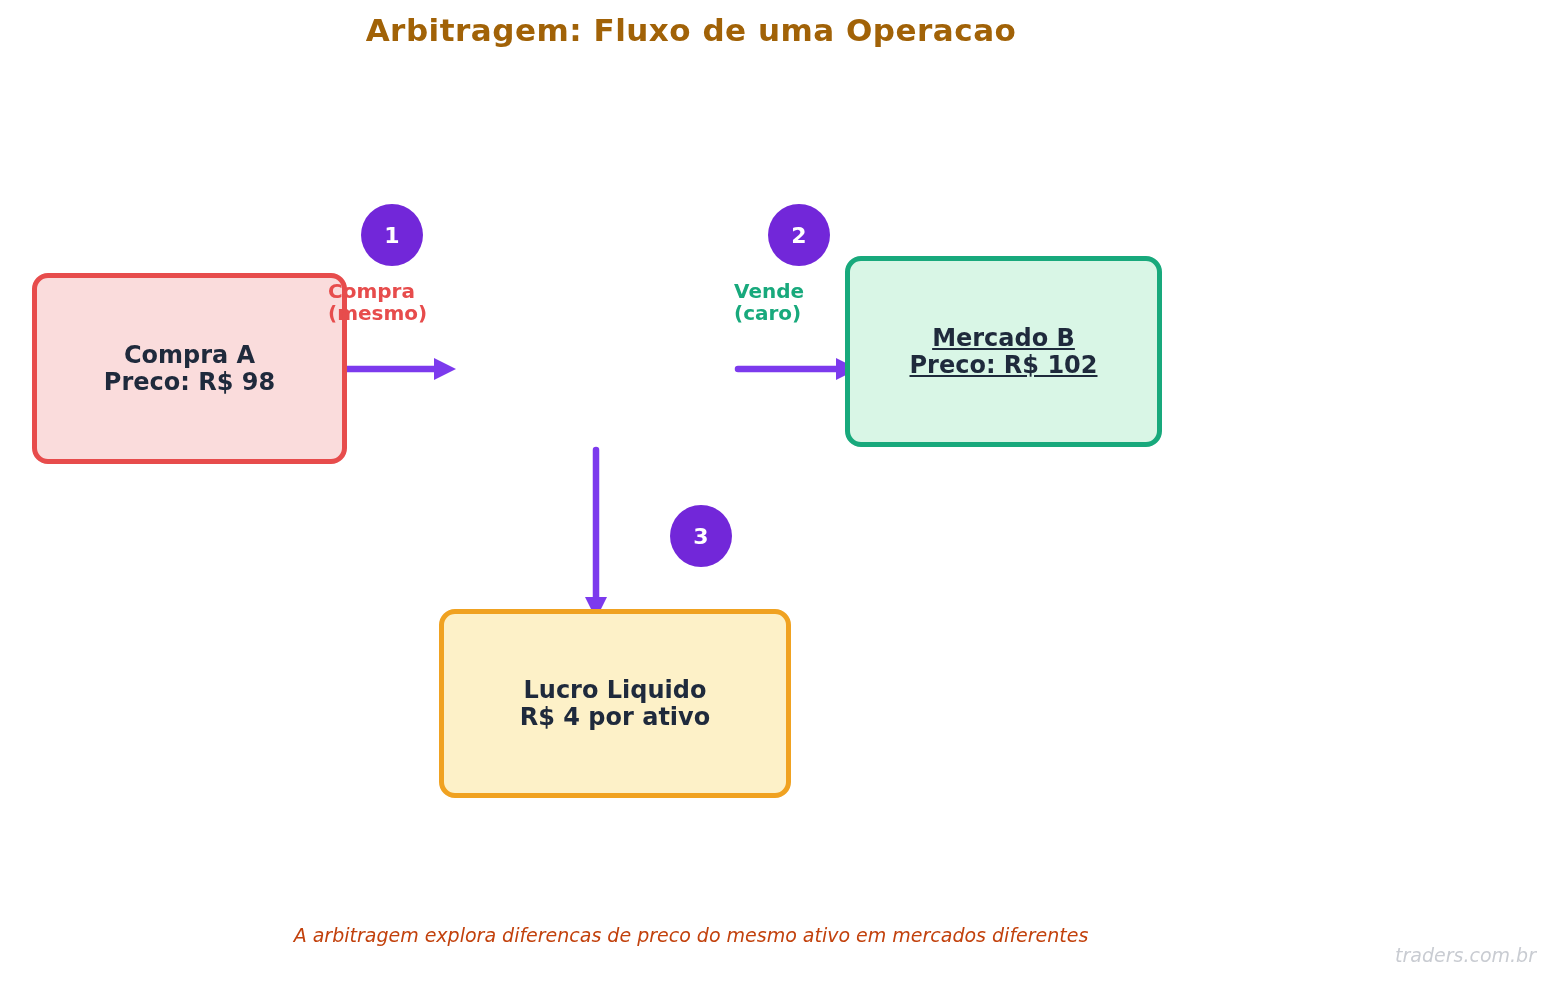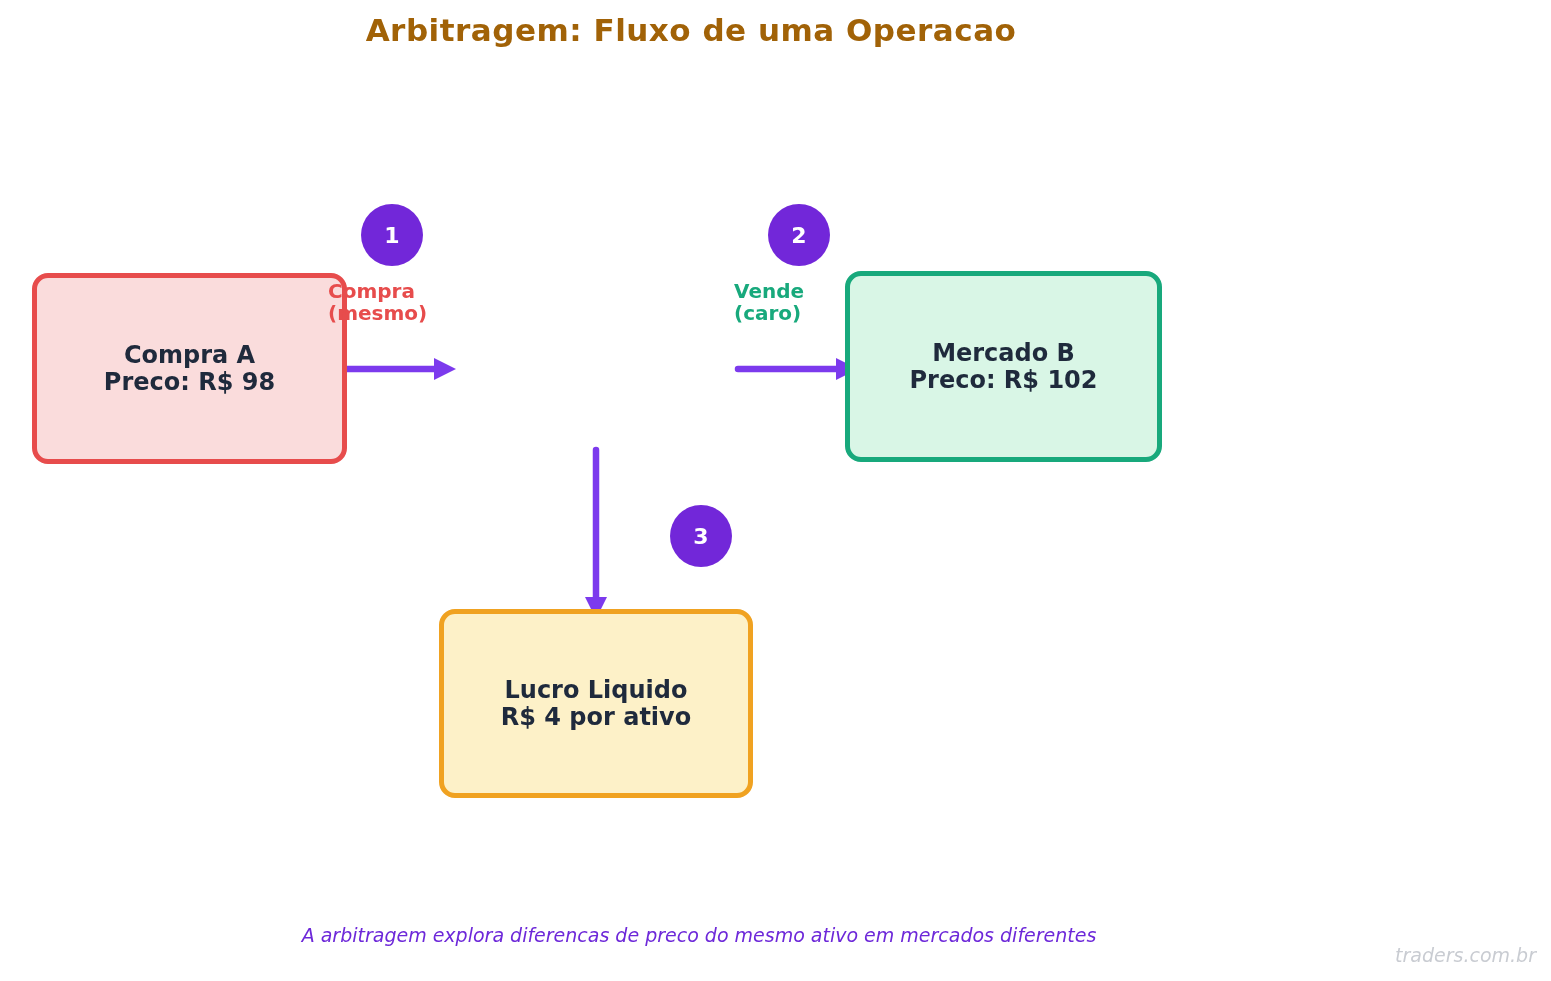"Mercado B" .node-mercado-b { text-decoration: none -> underline; top: 271px -> 256px }
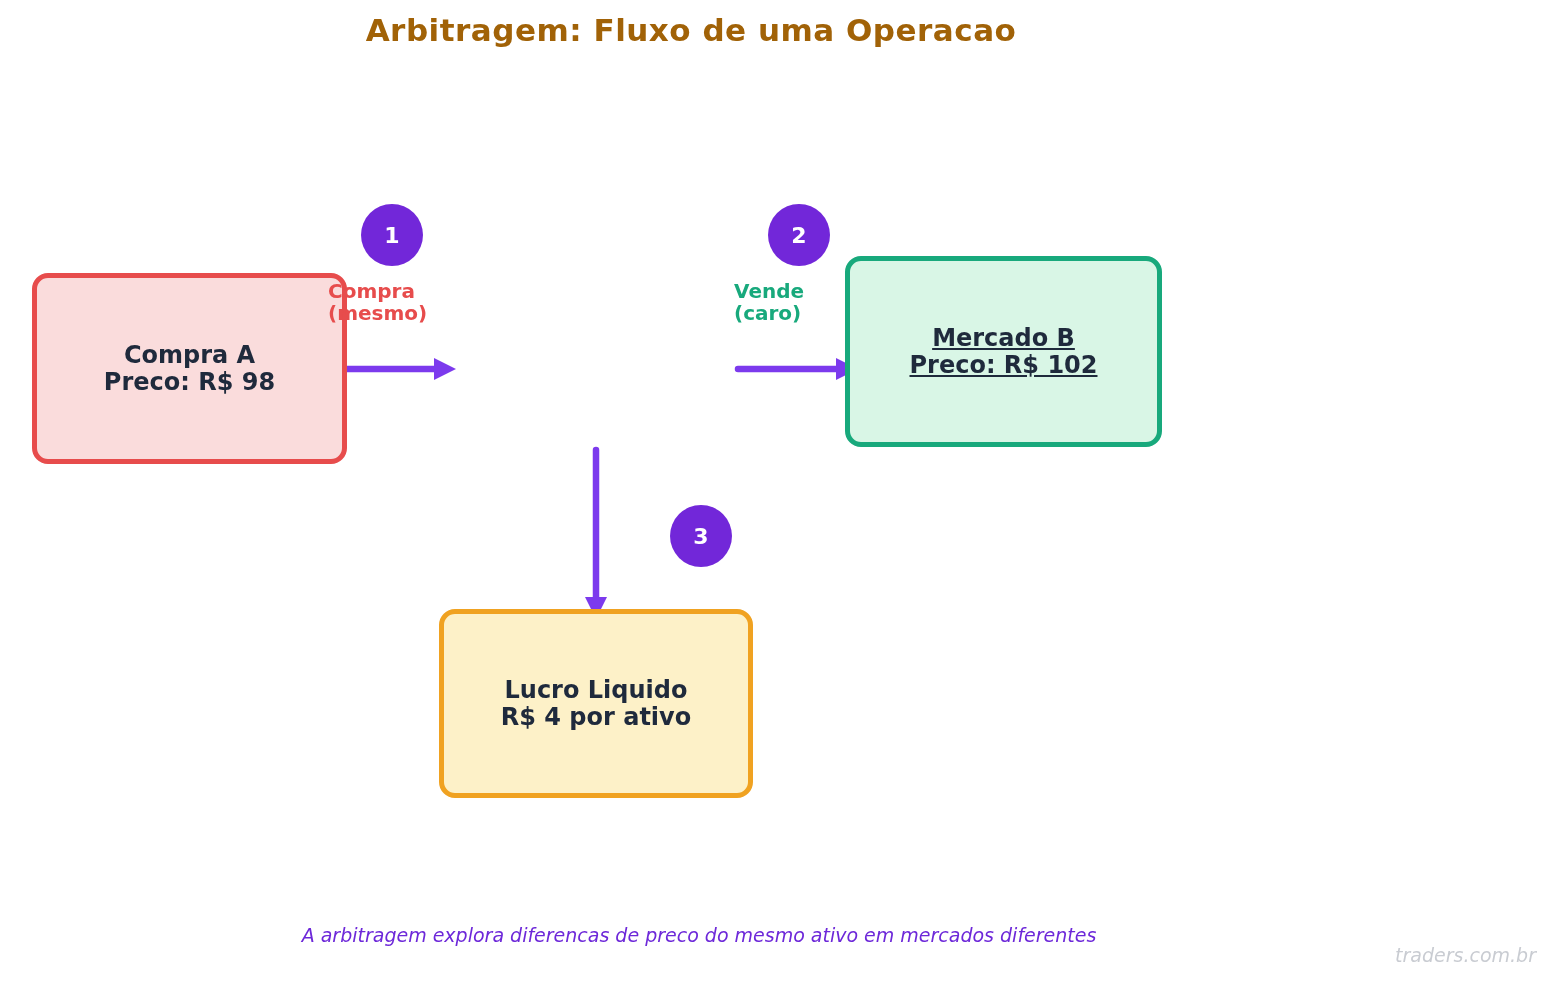"Lucro Liquido" .node-lucro { width: 314px -> 352px }
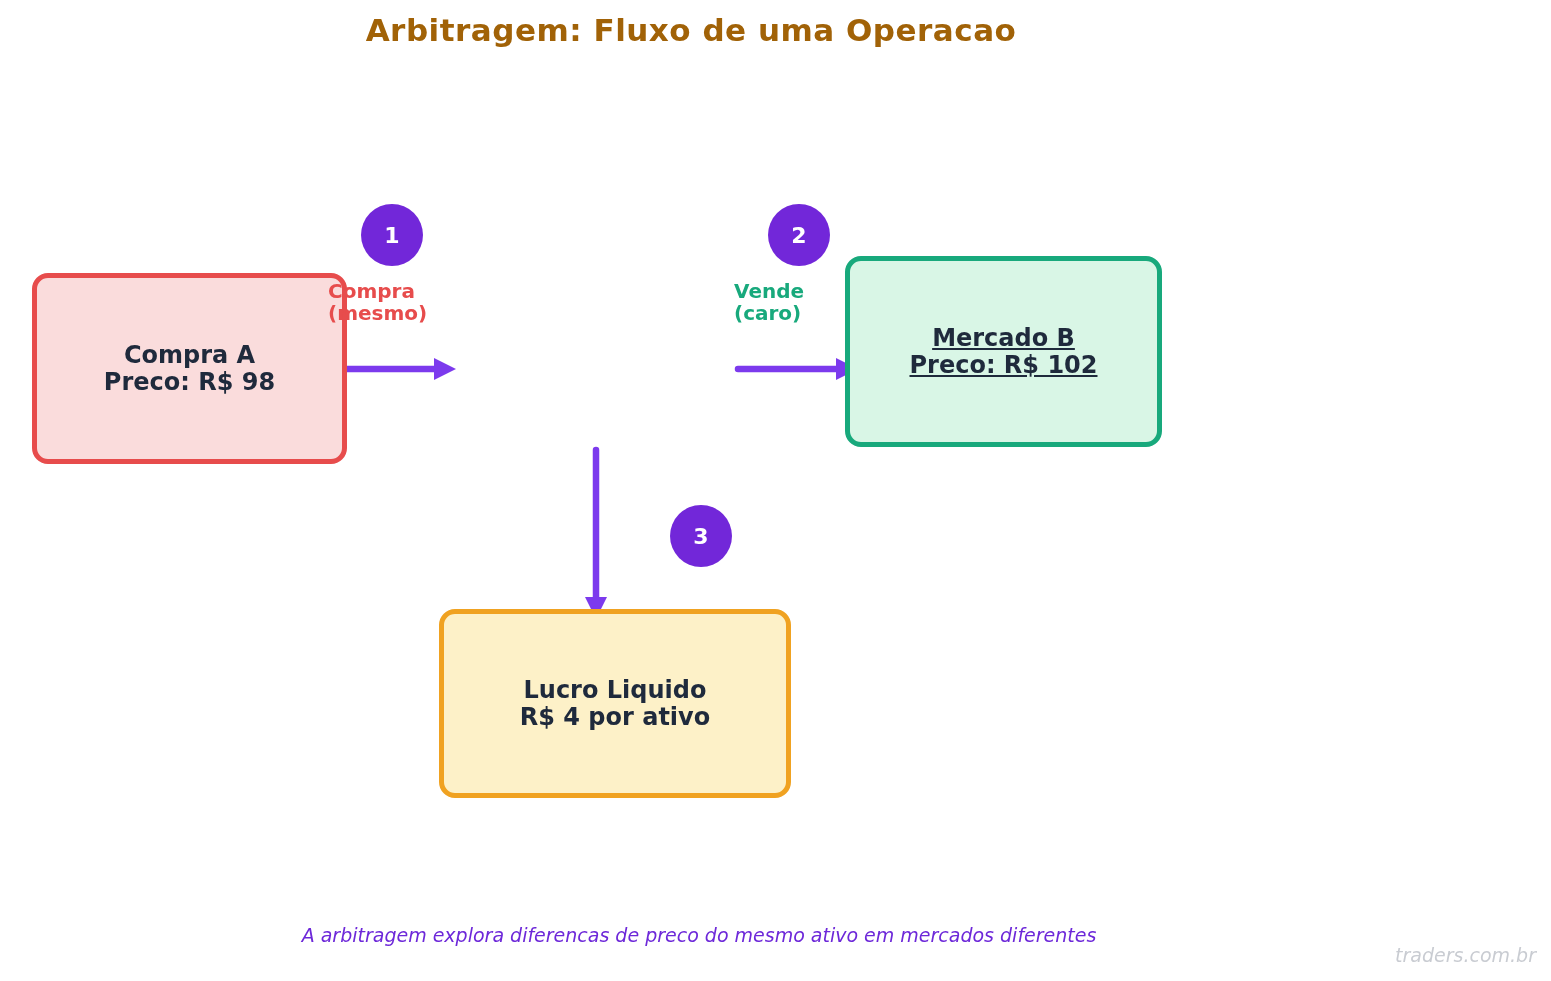"A arbitragem explora diferencas de" div.caption { color: #6d28d9 -> #c2410c; margin-left: 8px -> none }
